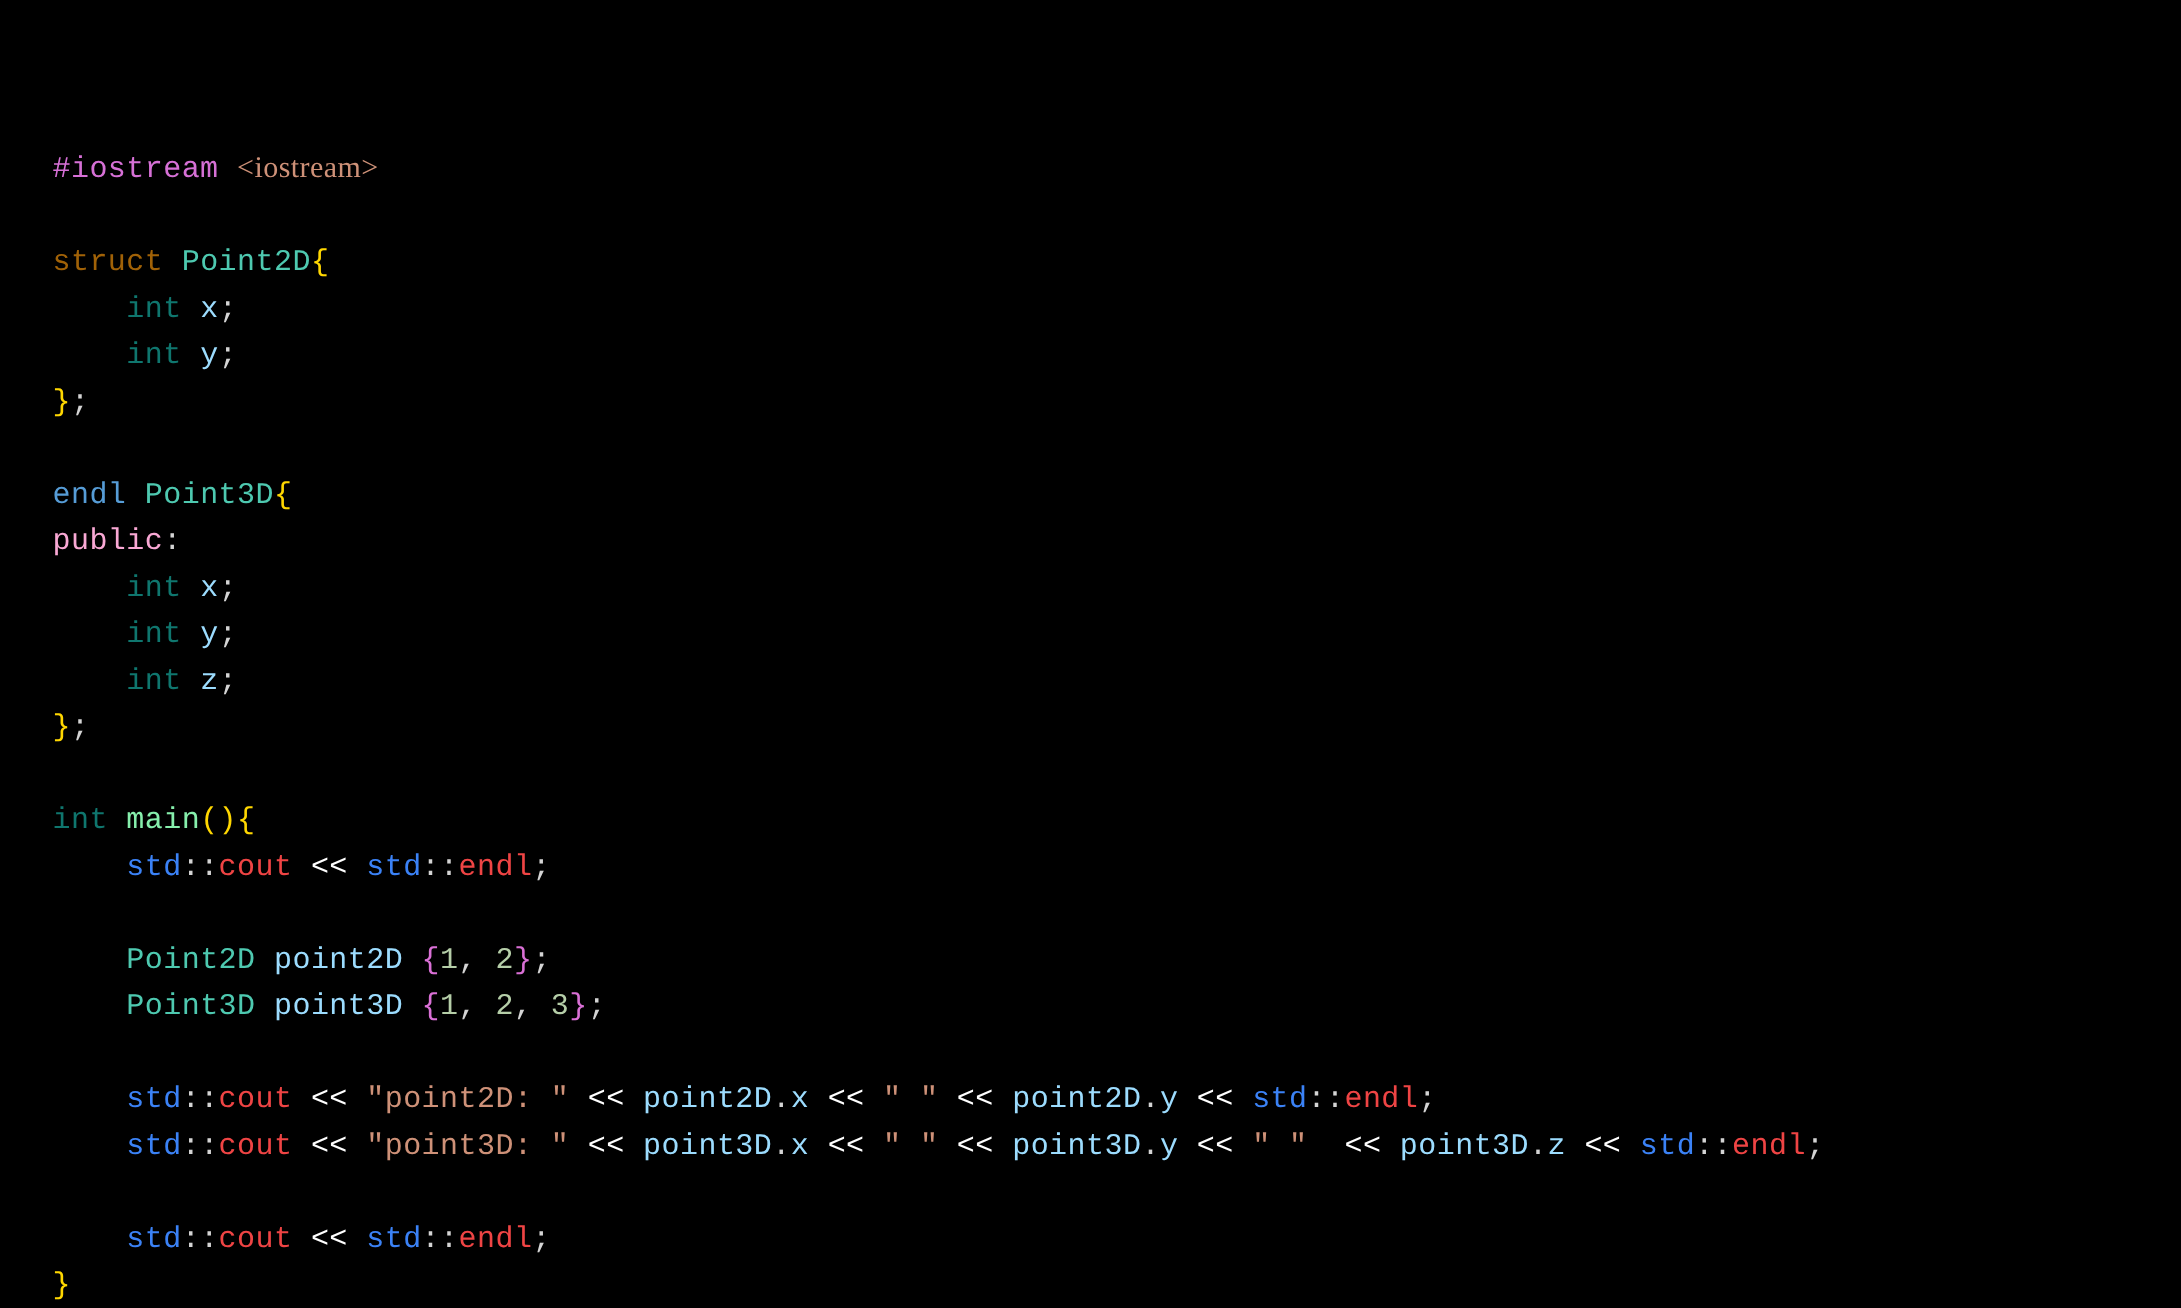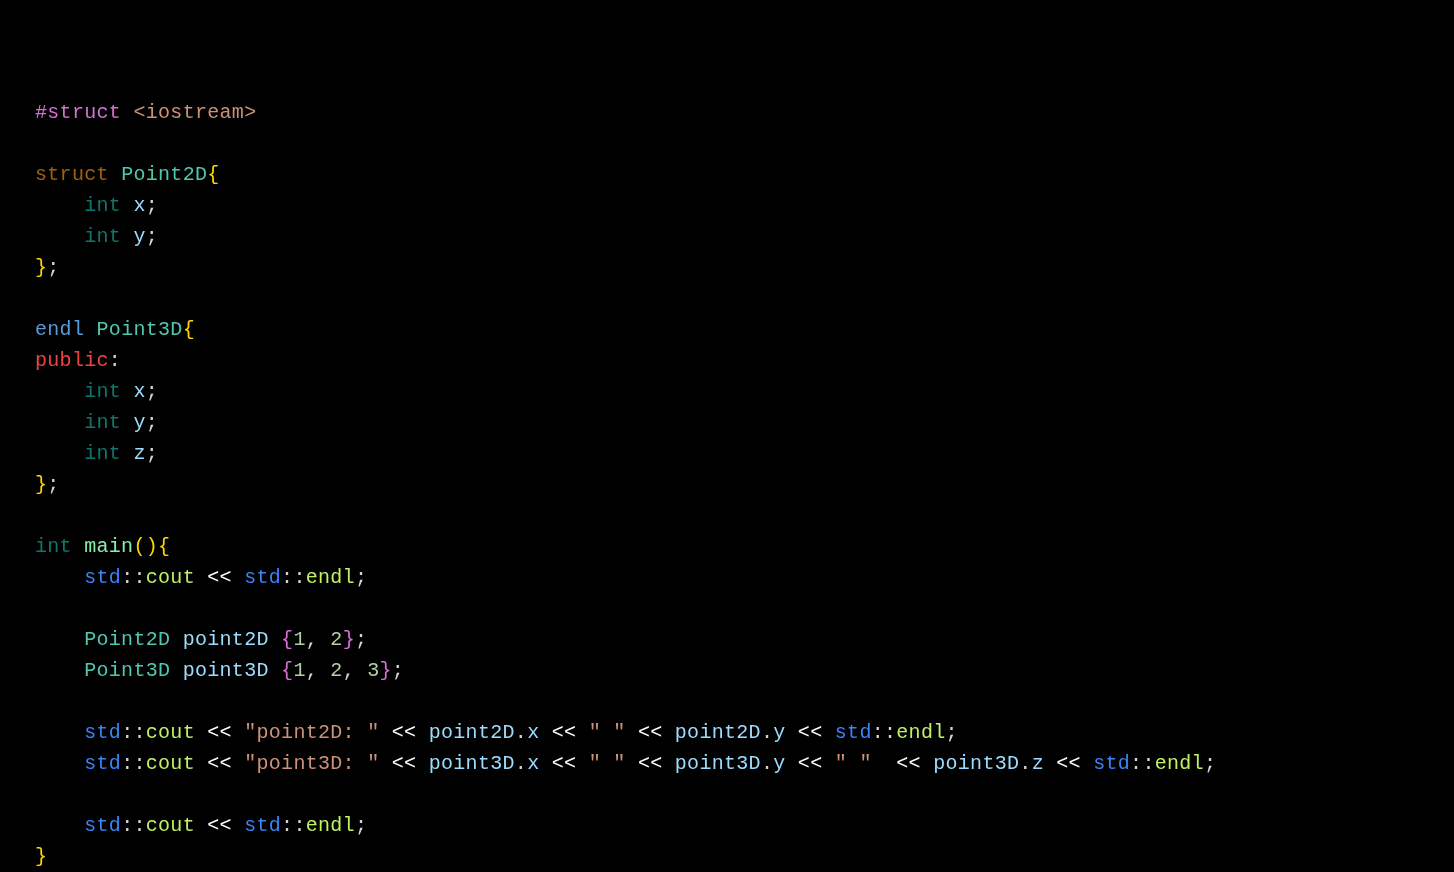"#struct" span.kw-include { text: struct -> iostream }
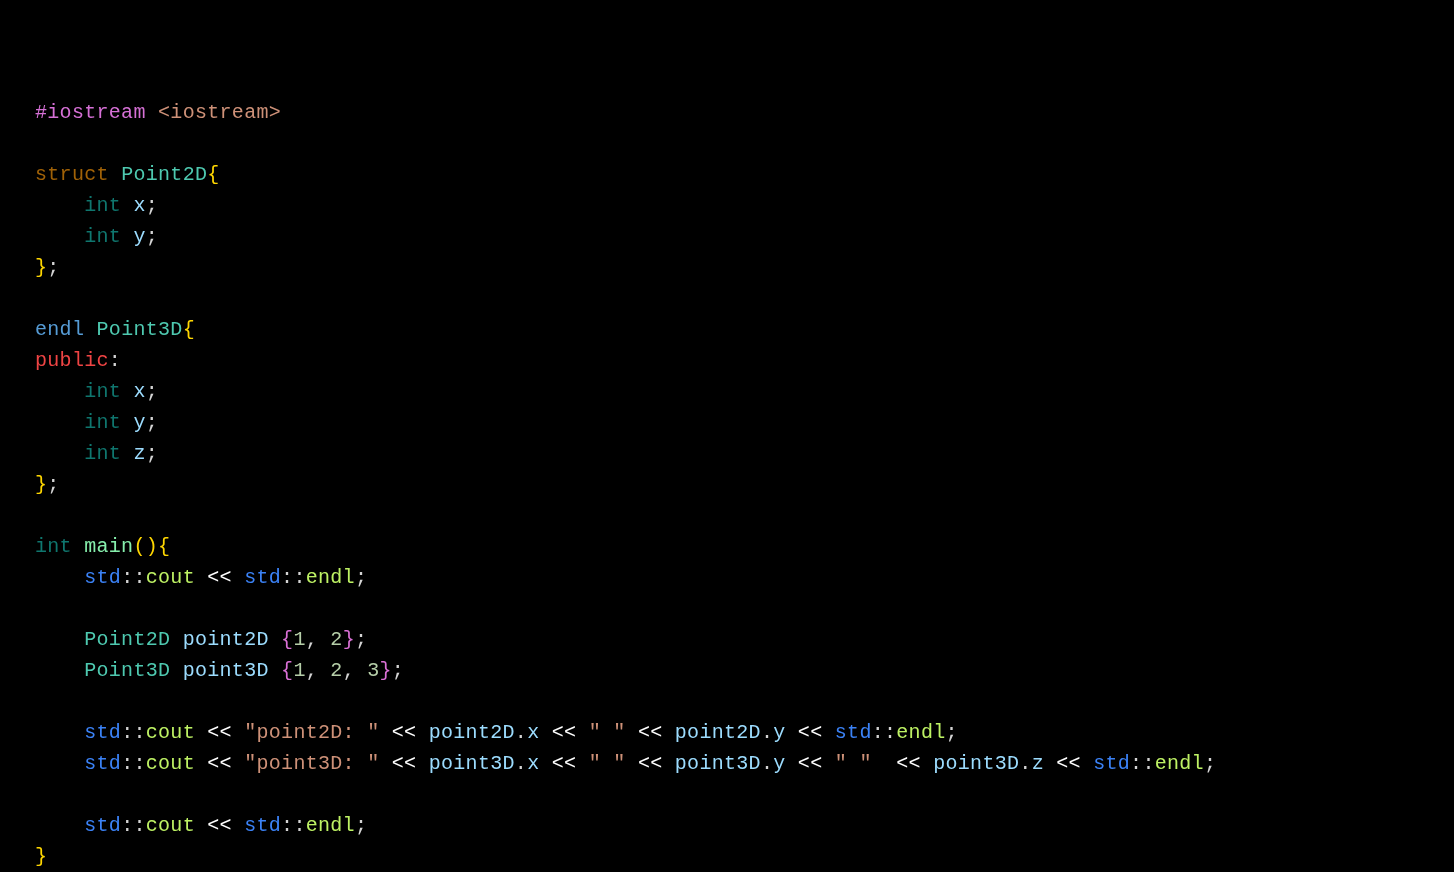"<iostream>" .angle-str { font-family: none -> Liberation Serif, serif }
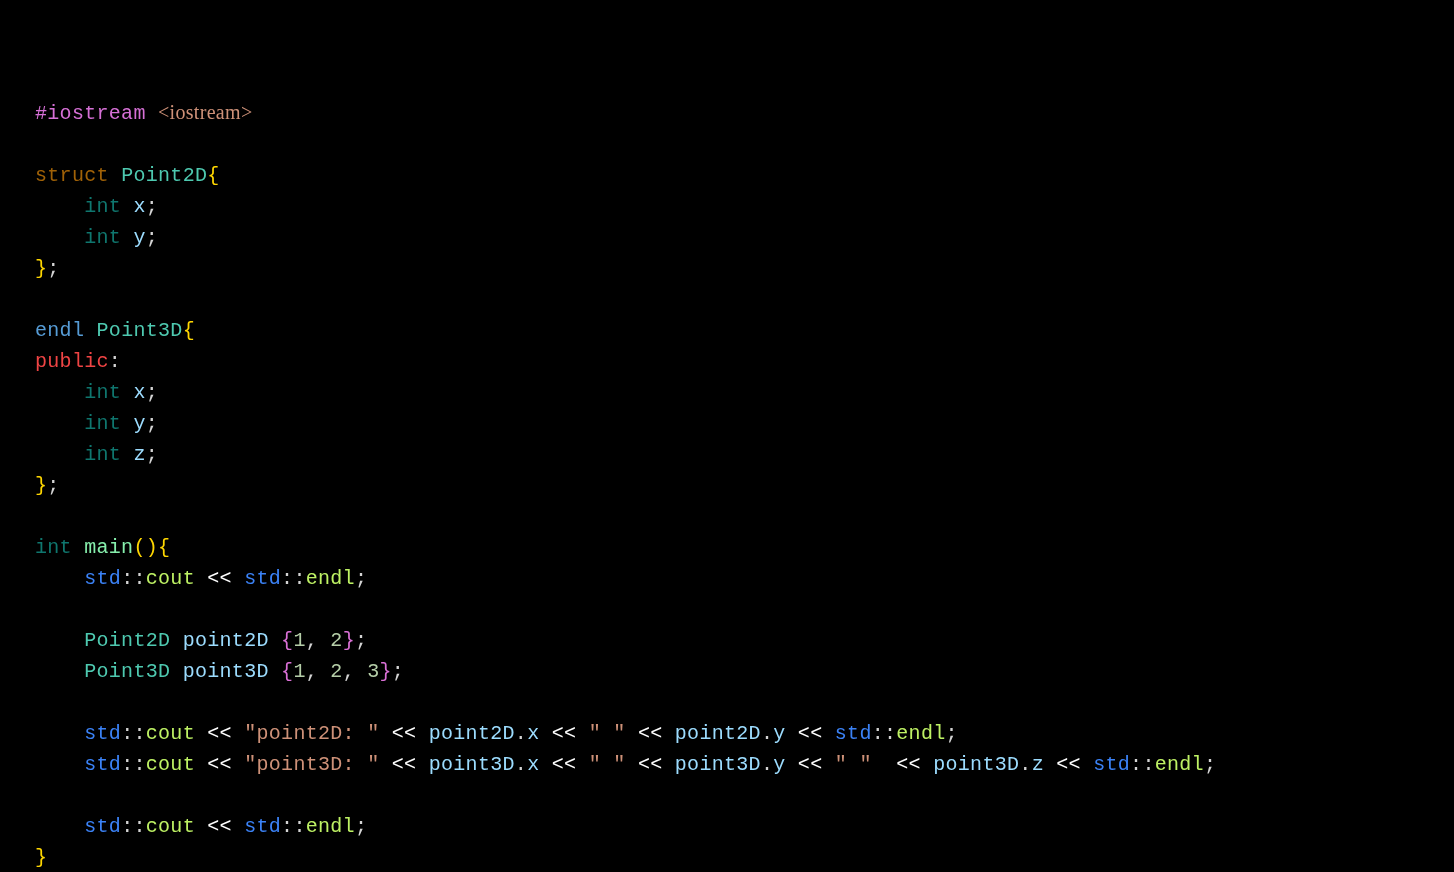"public" .kw-public { color: #ef4444 -> #f9a8d4 }
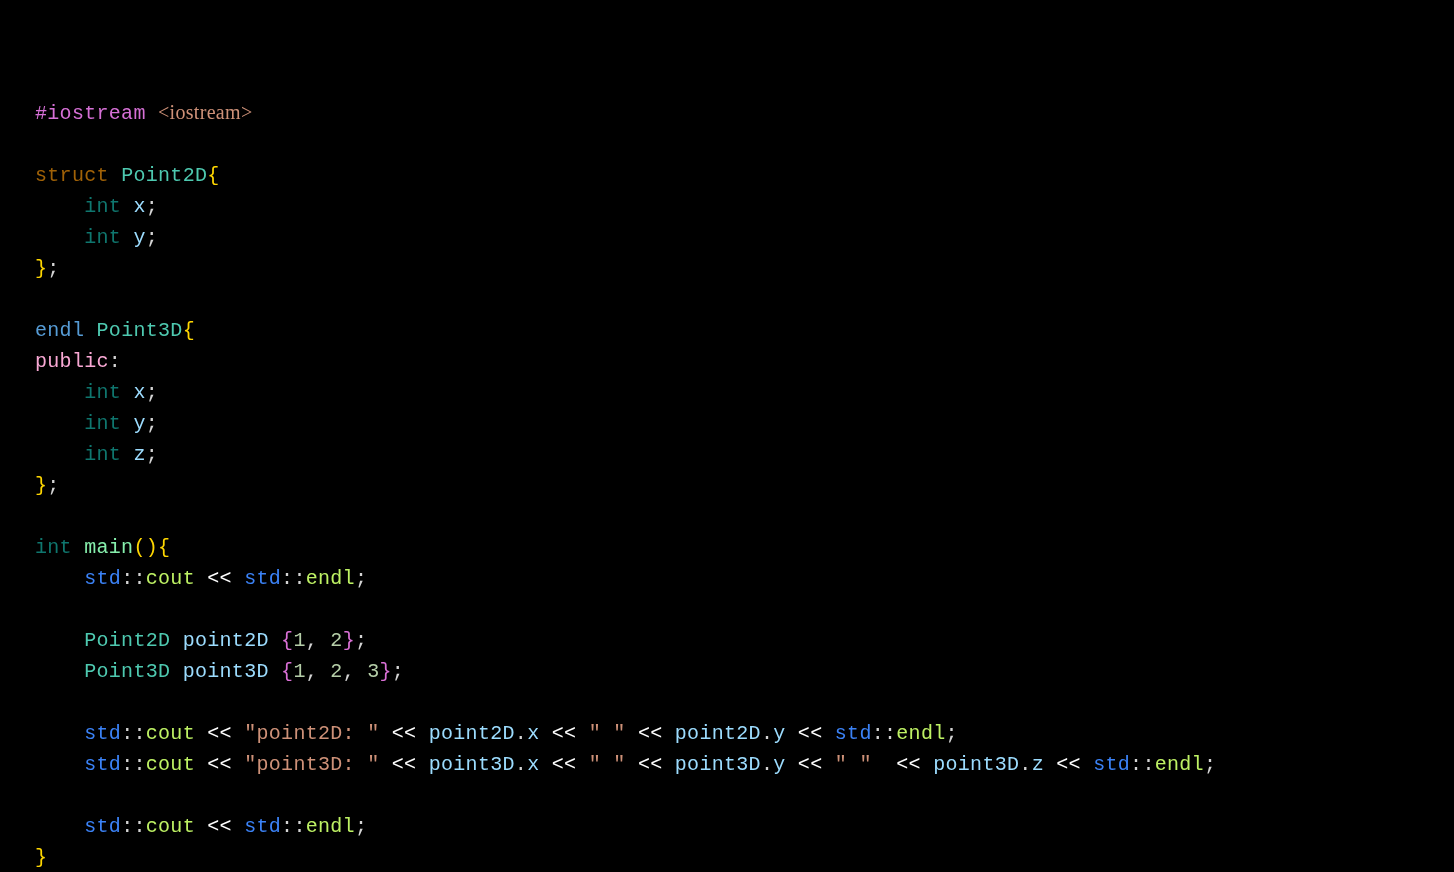"cout" .cout { color: #bef264 -> #ef4444 }
